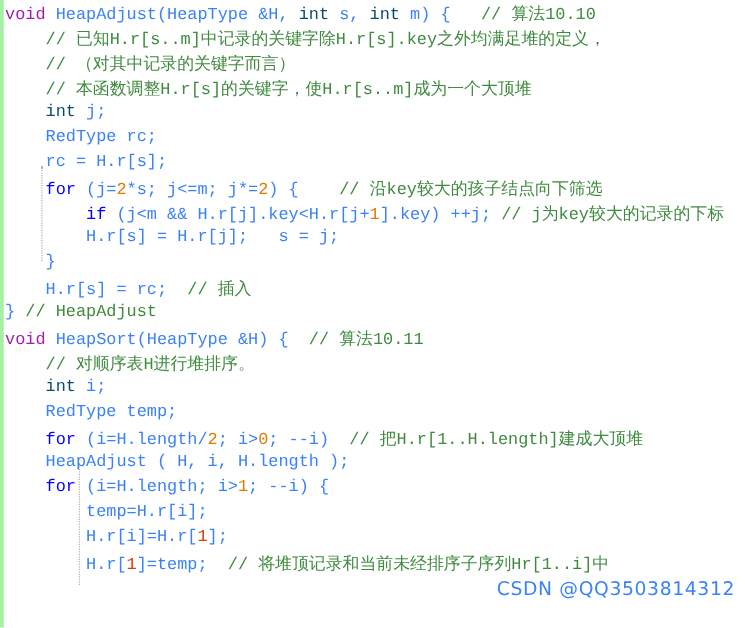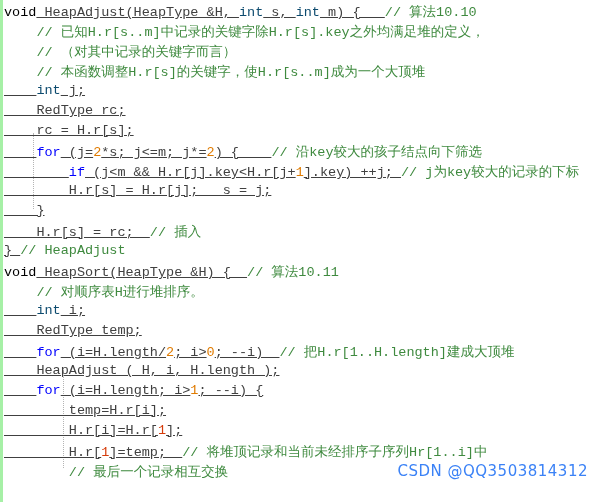"void" .tok-kw { color: #000000 -> #a21caf }
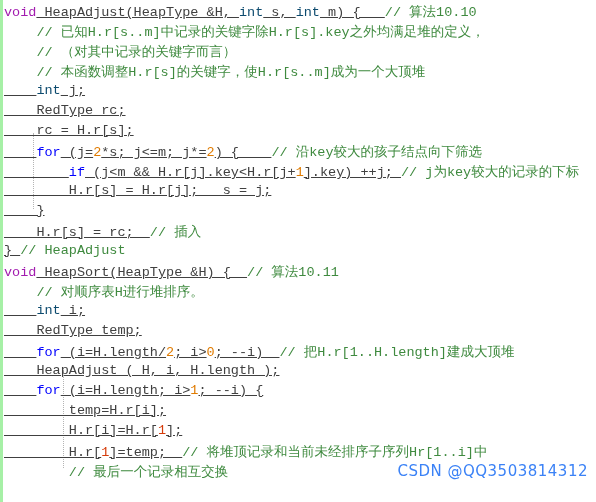"HeapAdjust(HeapType &H," .tok-plain { color: #404040 -> #3b82f6; text-decoration: underline -> none }
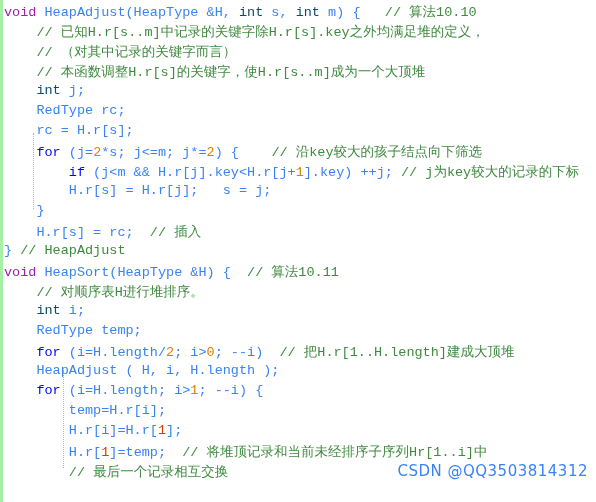"// 最后一个记录相互交换" div.code-line { html: <div><span> // </span><span>最后一个记录相互交换</span></div> -> none }
